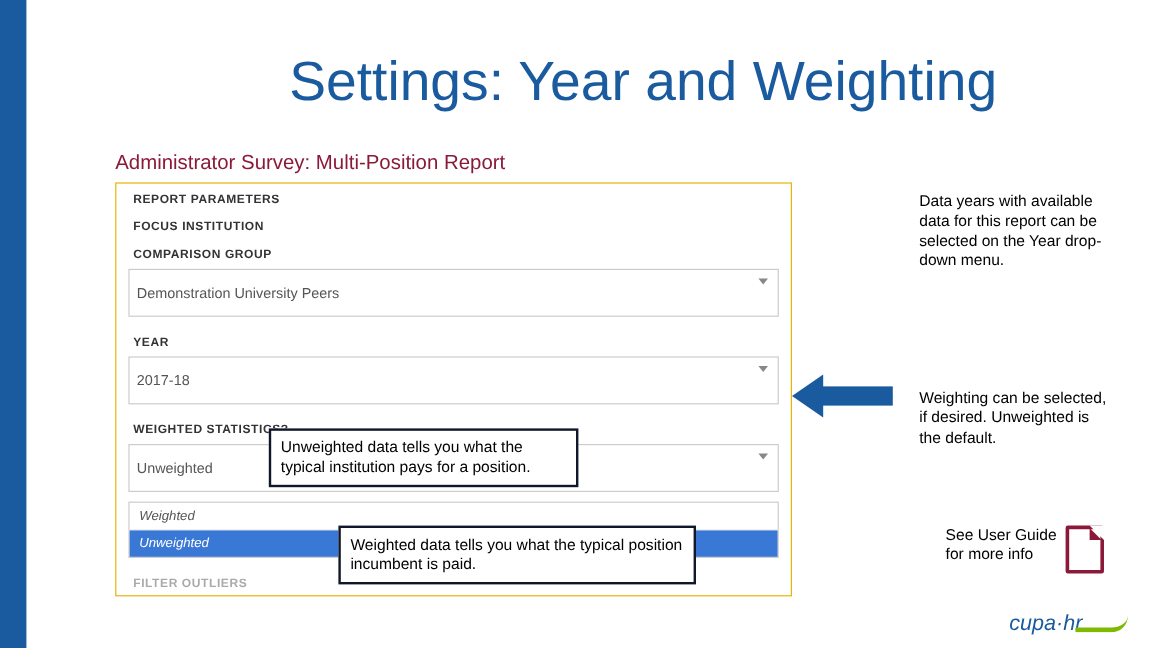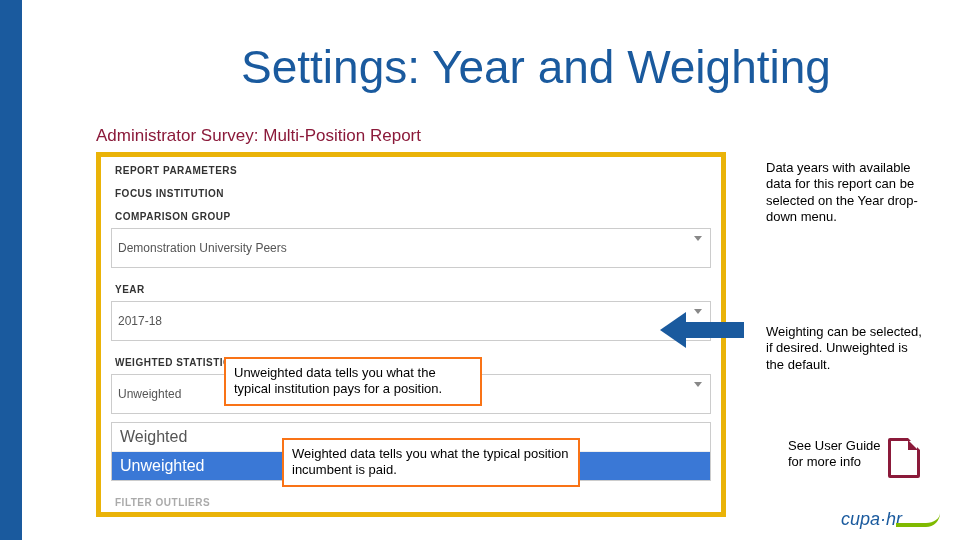"REPORT PARAMETERS" .panel { border: 5px solid #eab308 -> 1px solid #eab308; width: 630px -> 564px }
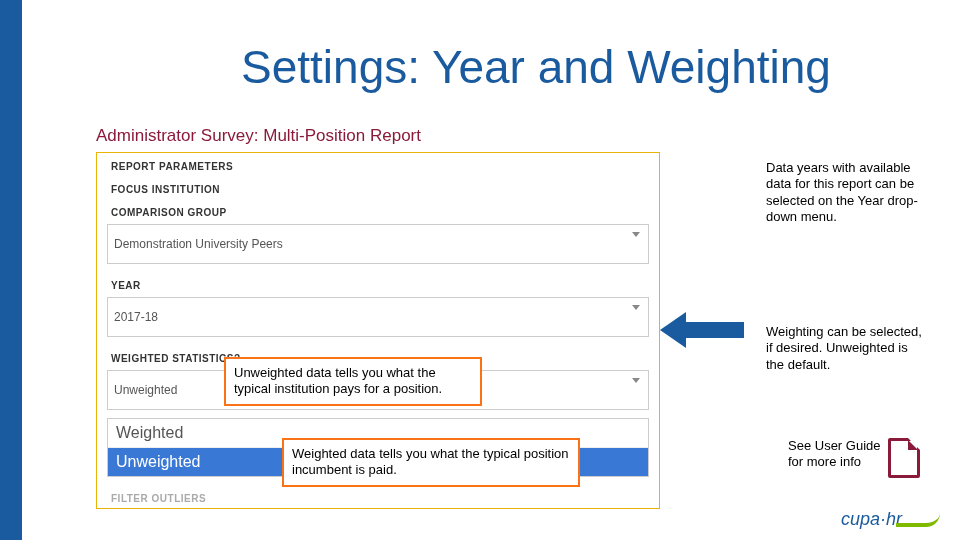"Unweighted data tells you what" .callout { border: 2px solid #f97316 -> 2px solid #0f172a }
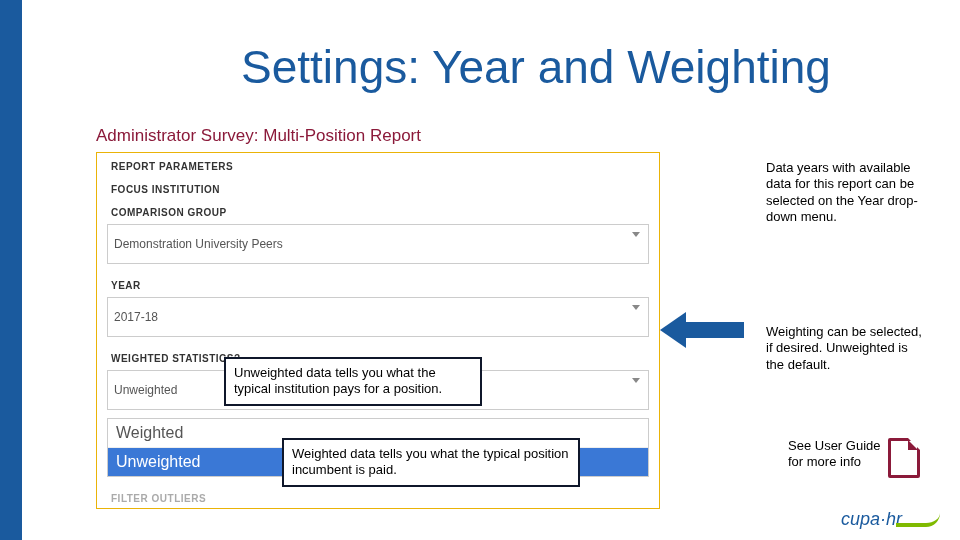"Weighted" .opt { font-size: 16px -> 11px; font-style: none -> italic }
